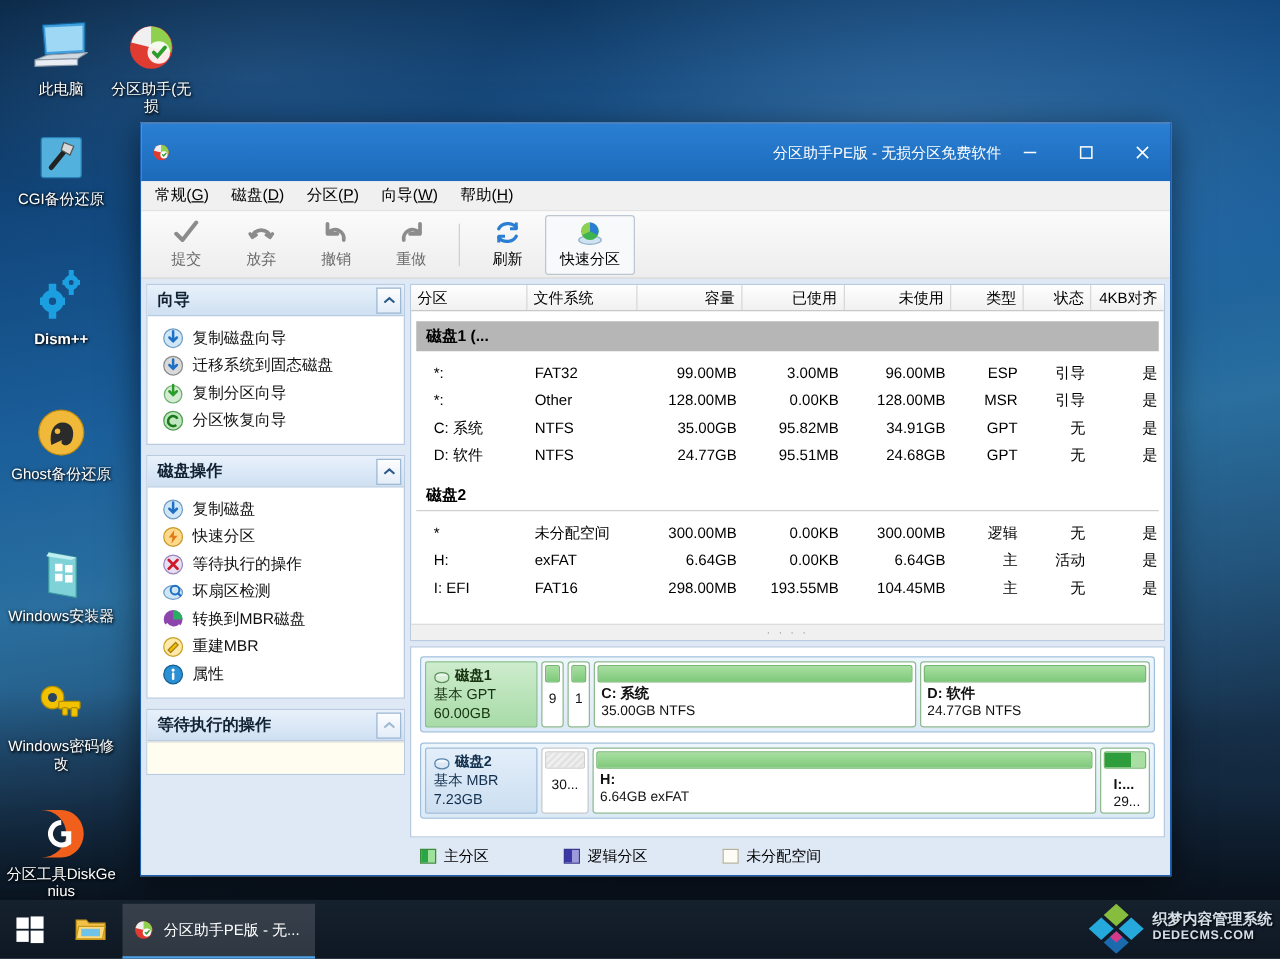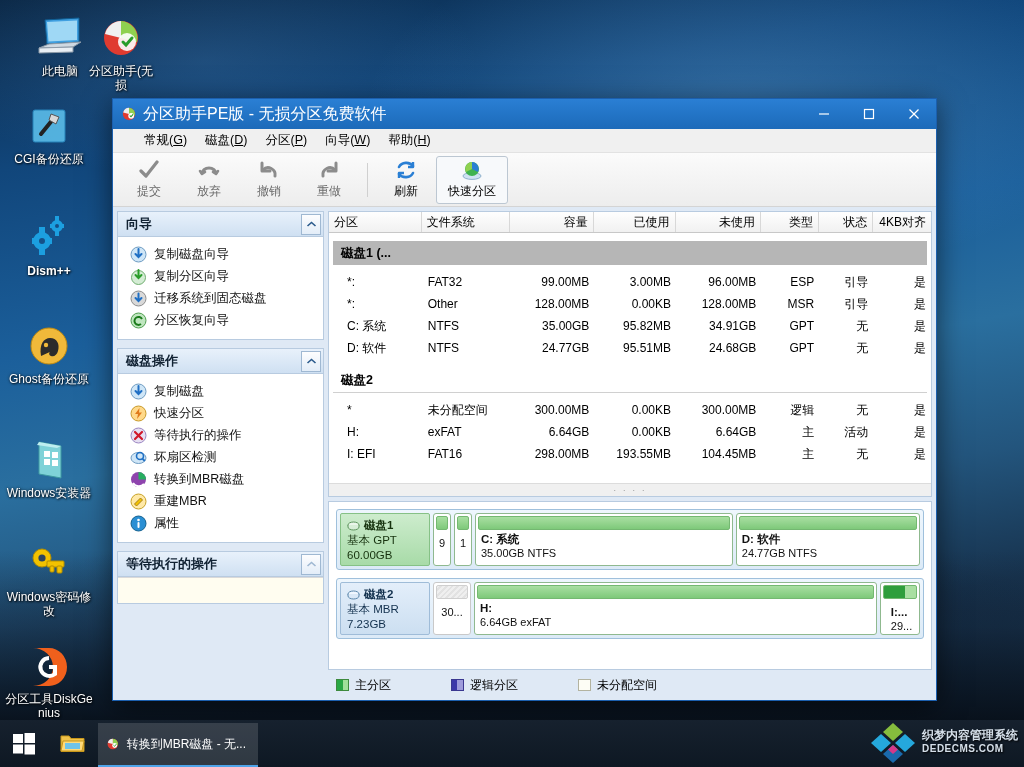"此电脑" div.desk-icon { left: 17px -> 6px }
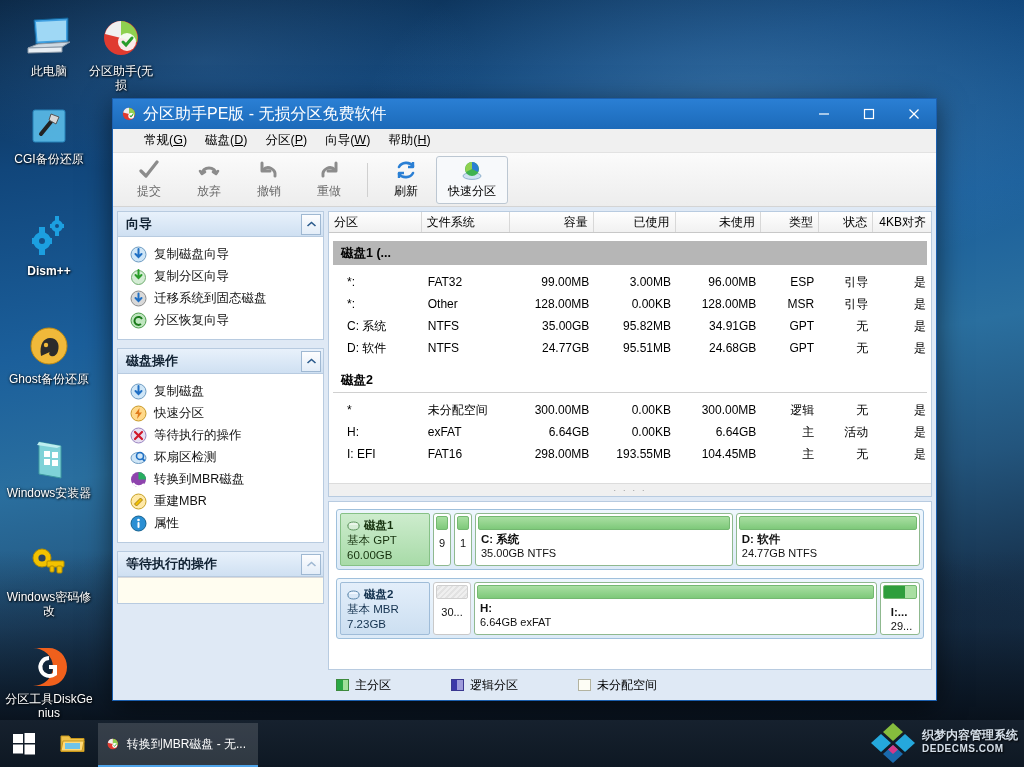"分区助手PE版 - 无损分区免费软件" .titlebar { font-size: 16px -> 12px; height: 30px -> 46px; text-align: none -> right }
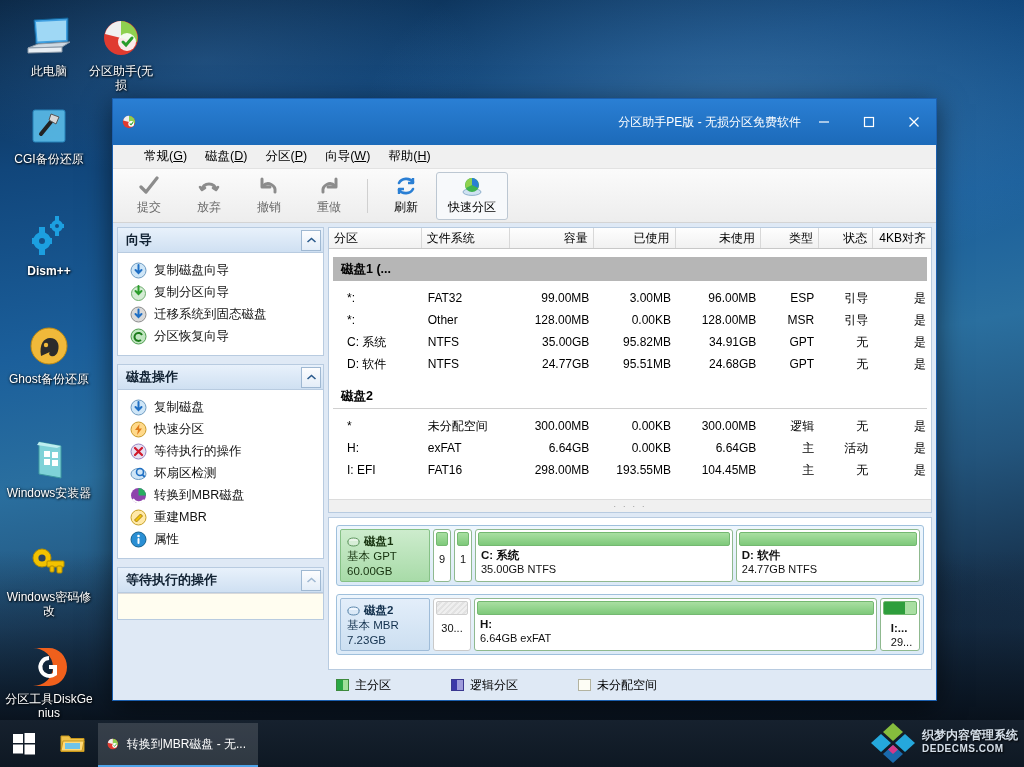"常规(G)" .menubar { padding-left: 22px -> 2px }
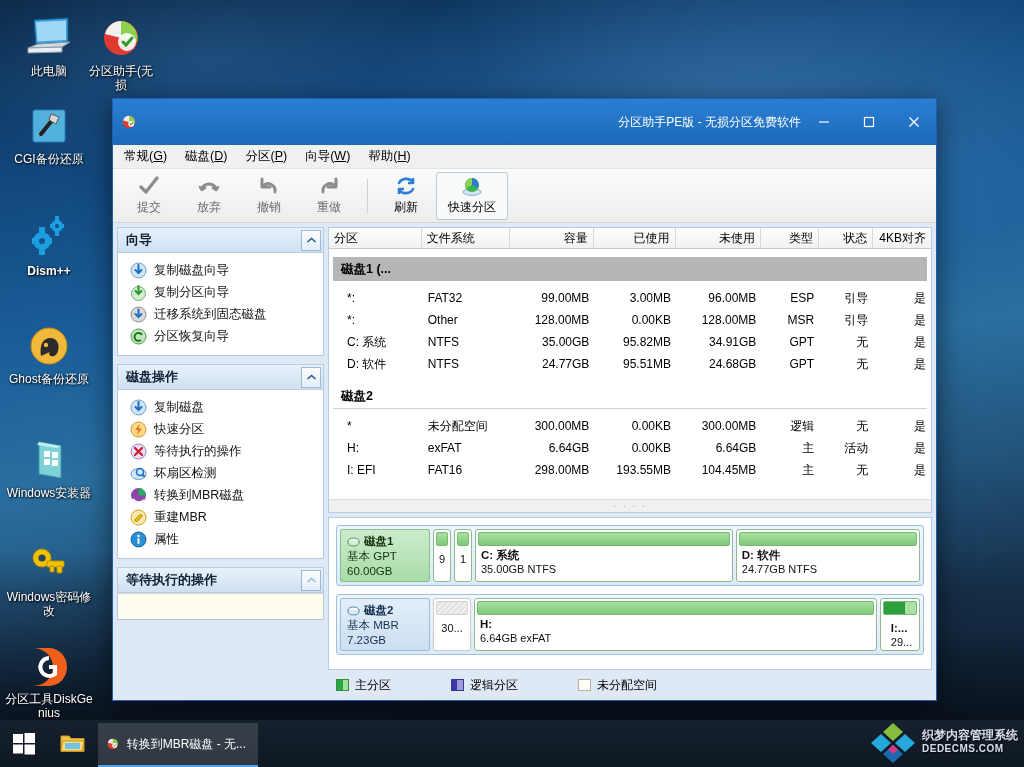"复制分区向导" div.sitem { order: before "迁移系统到固态磁盘" -> after "迁移系统到固态磁盘" }
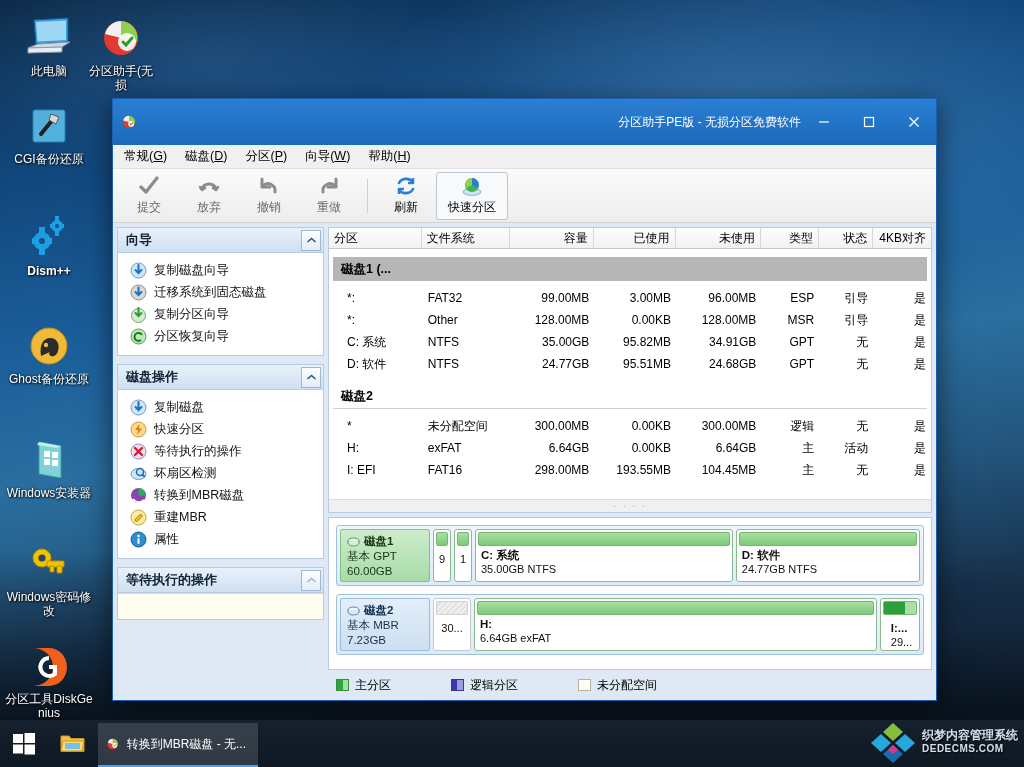"转换到MBR磁盘 - 无..." span { text: 转换到MBR磁盘 -> 分区助手PE版 }
